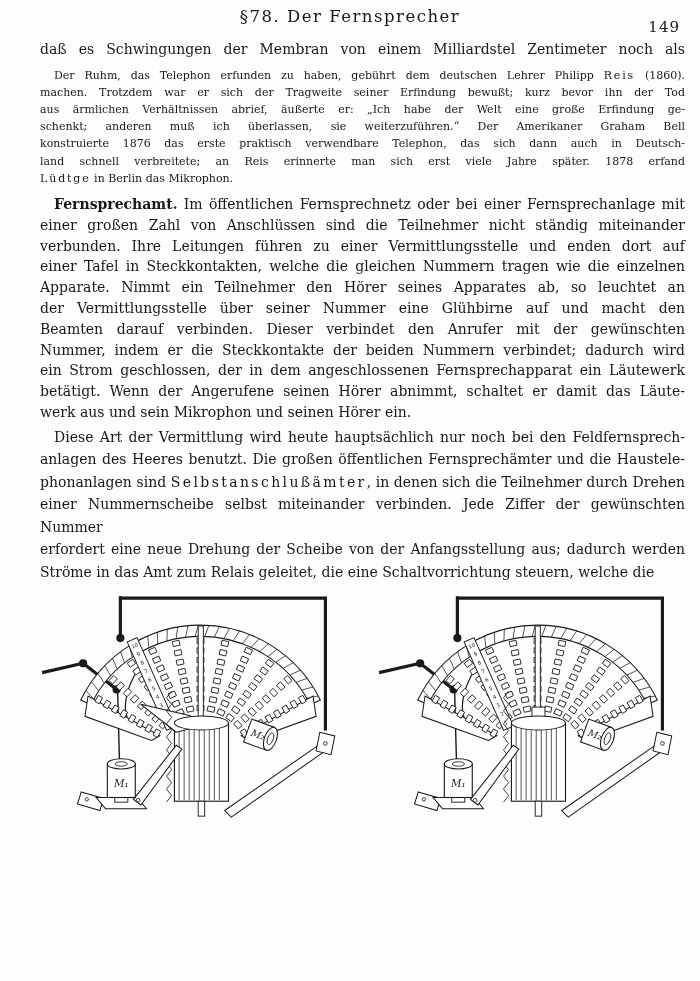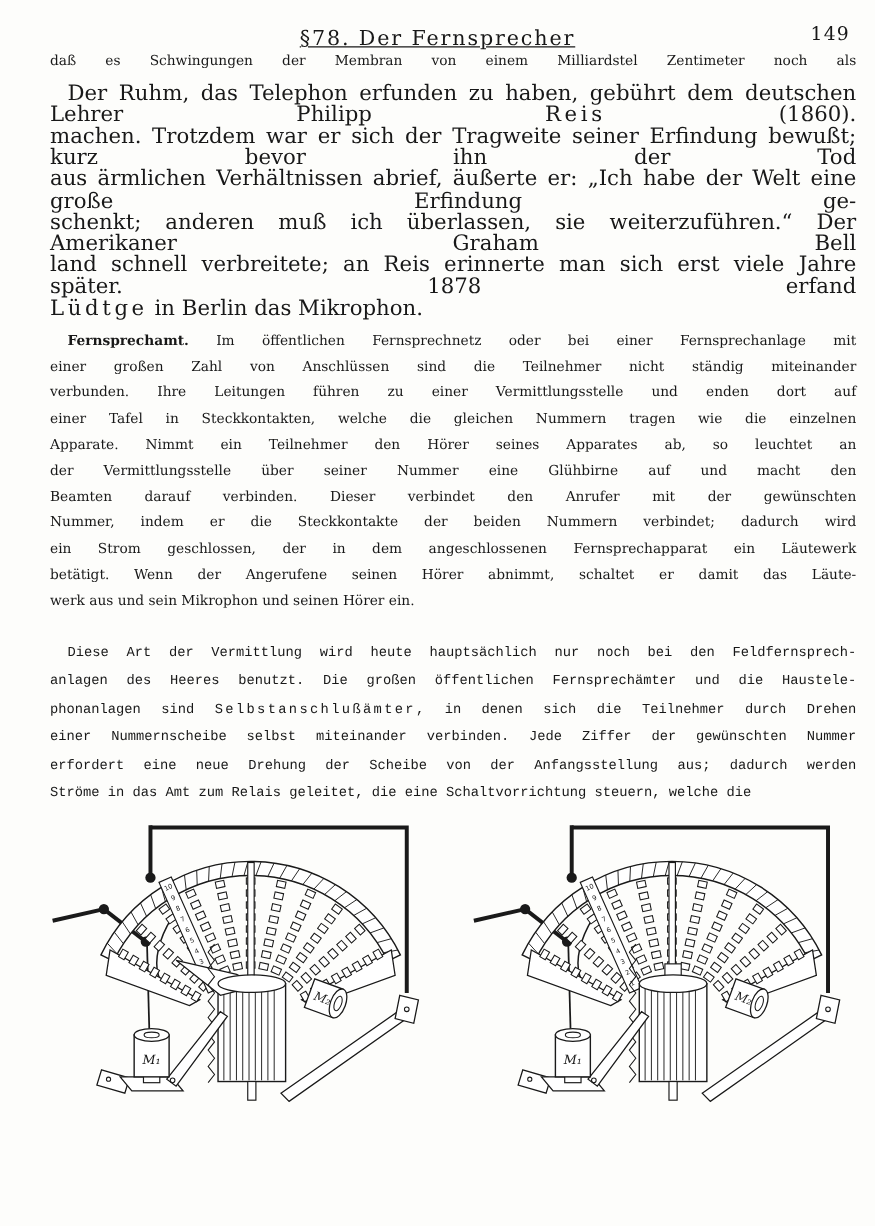"§78. Der Fernsprecher" .runhead { padding-top: 21px -> 7px; text-decoration: underline -> none }
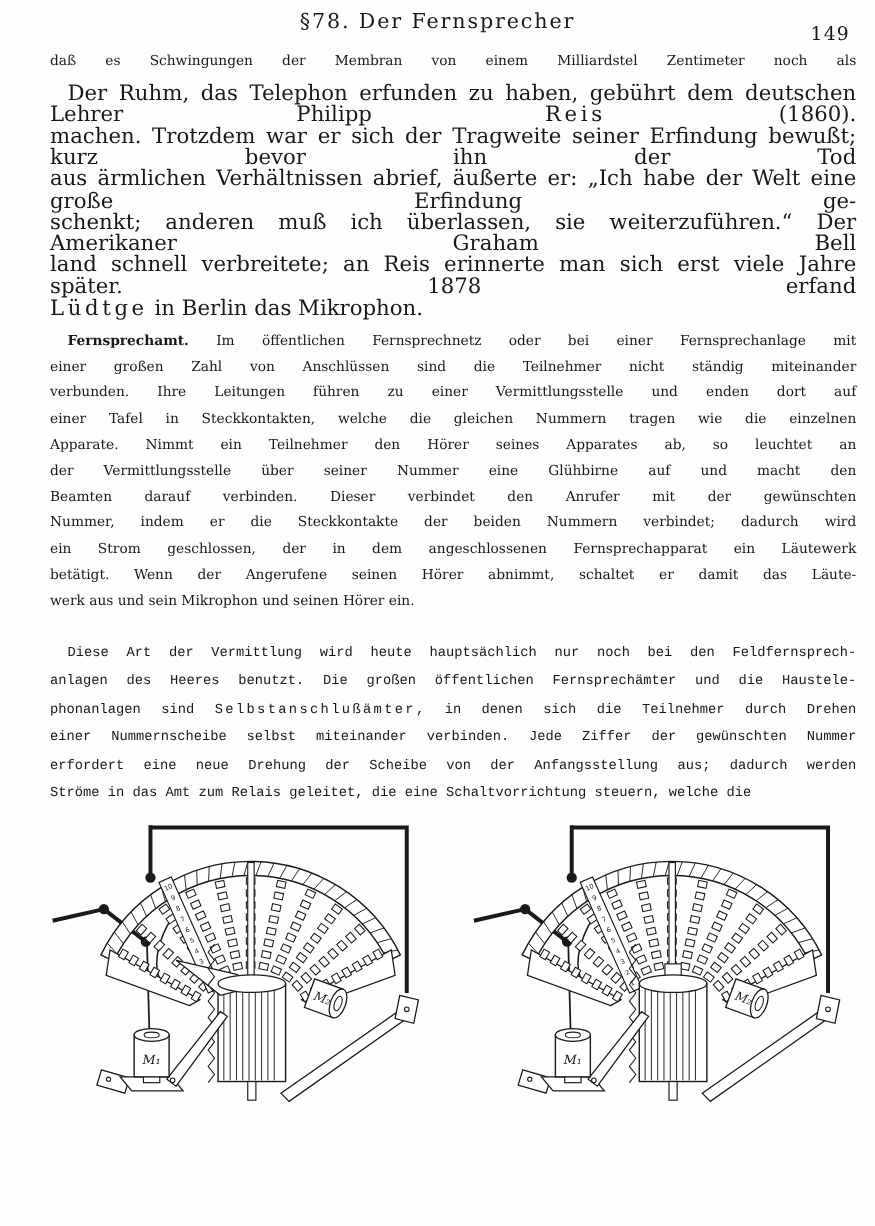"daß es Schwingungen der Membran" .para .tline { font-size: 11px -> 14px }
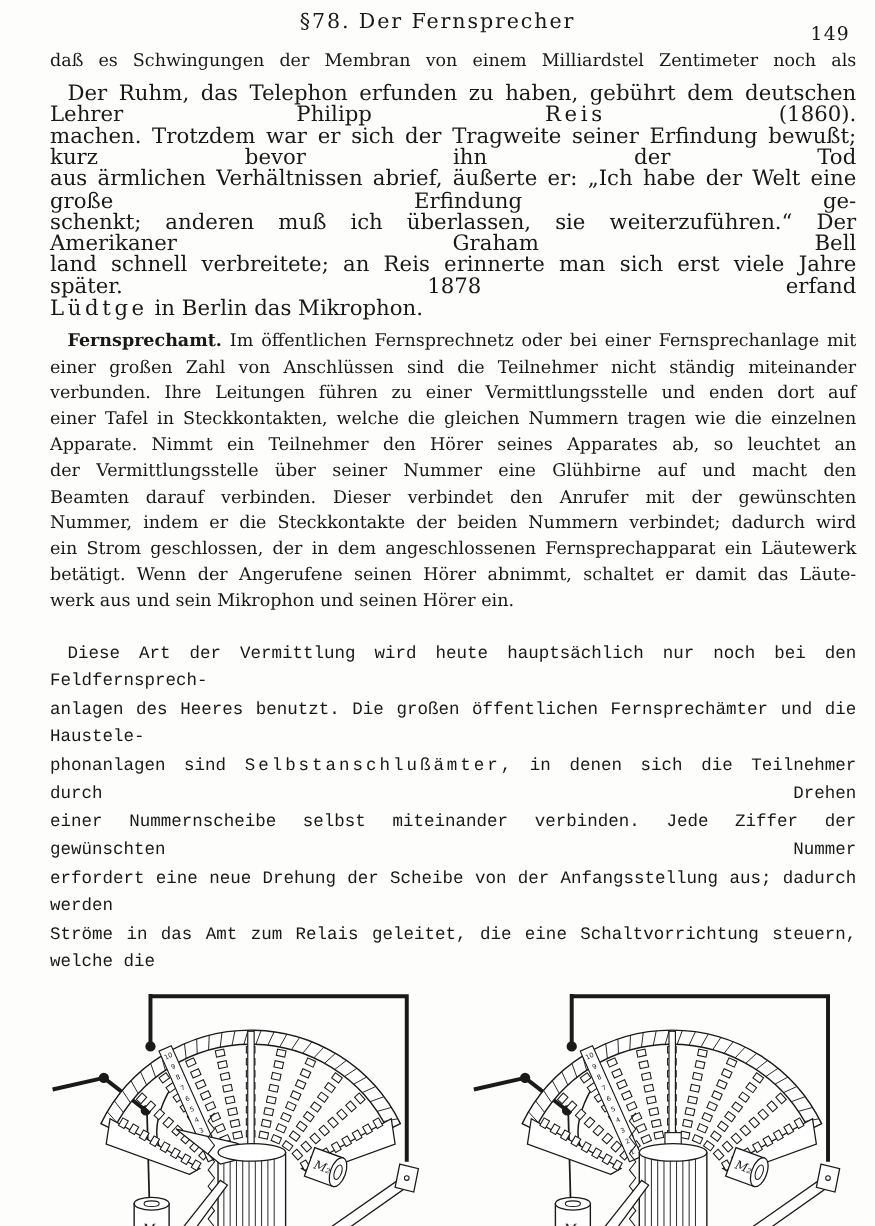"Der Ruhm, das Telephon erfunden" .para.small .tline { font-size: 17px -> 11px }
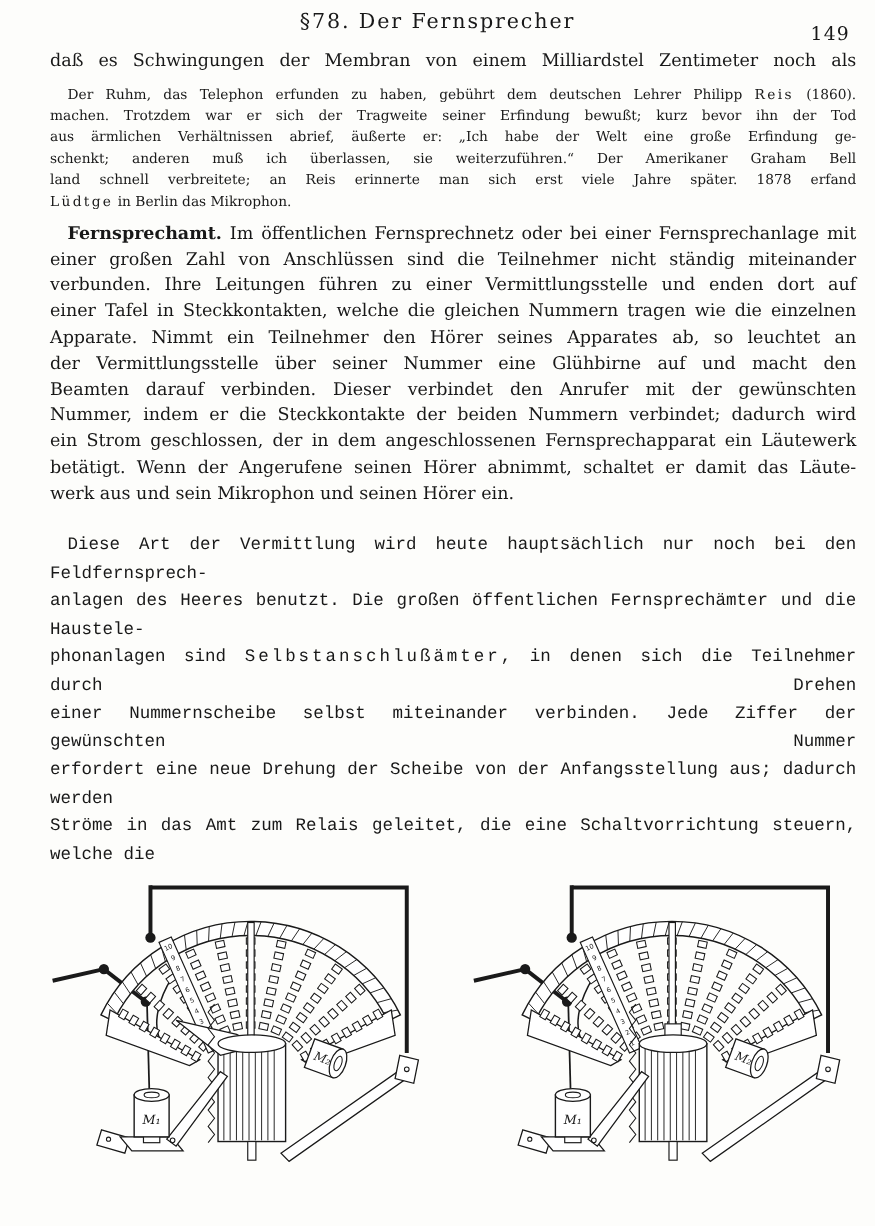"konstruierte 1876 das erste praktisch" div.tline { html: none -> <div>konstruierte 1876 das erste praktisch verwendbare Telephon, das sich dann auch in Deutsch-</div> }
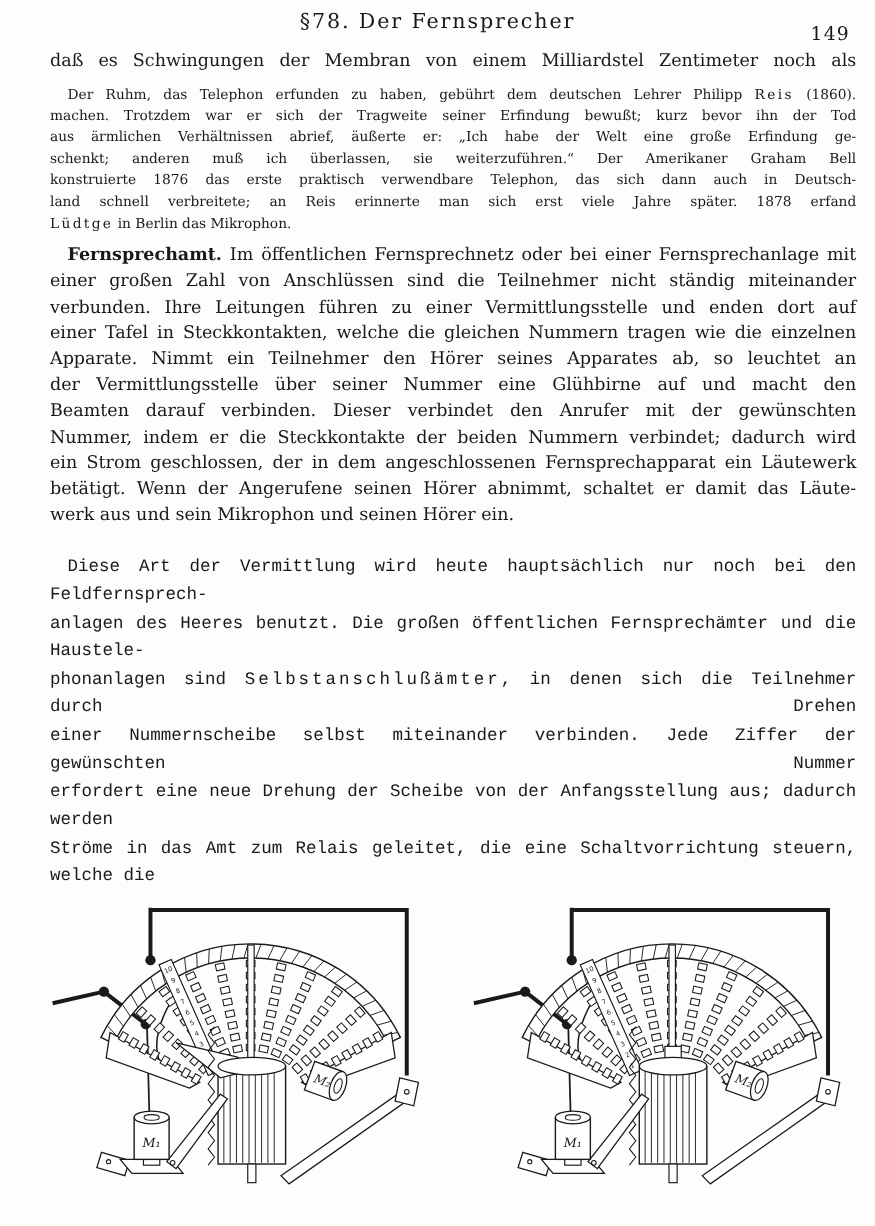"Diese Art der Vermittlung wird" .para.mt4 { font-family: Liberation Mono, monospace -> none; margin-top: 20px -> 3px }
